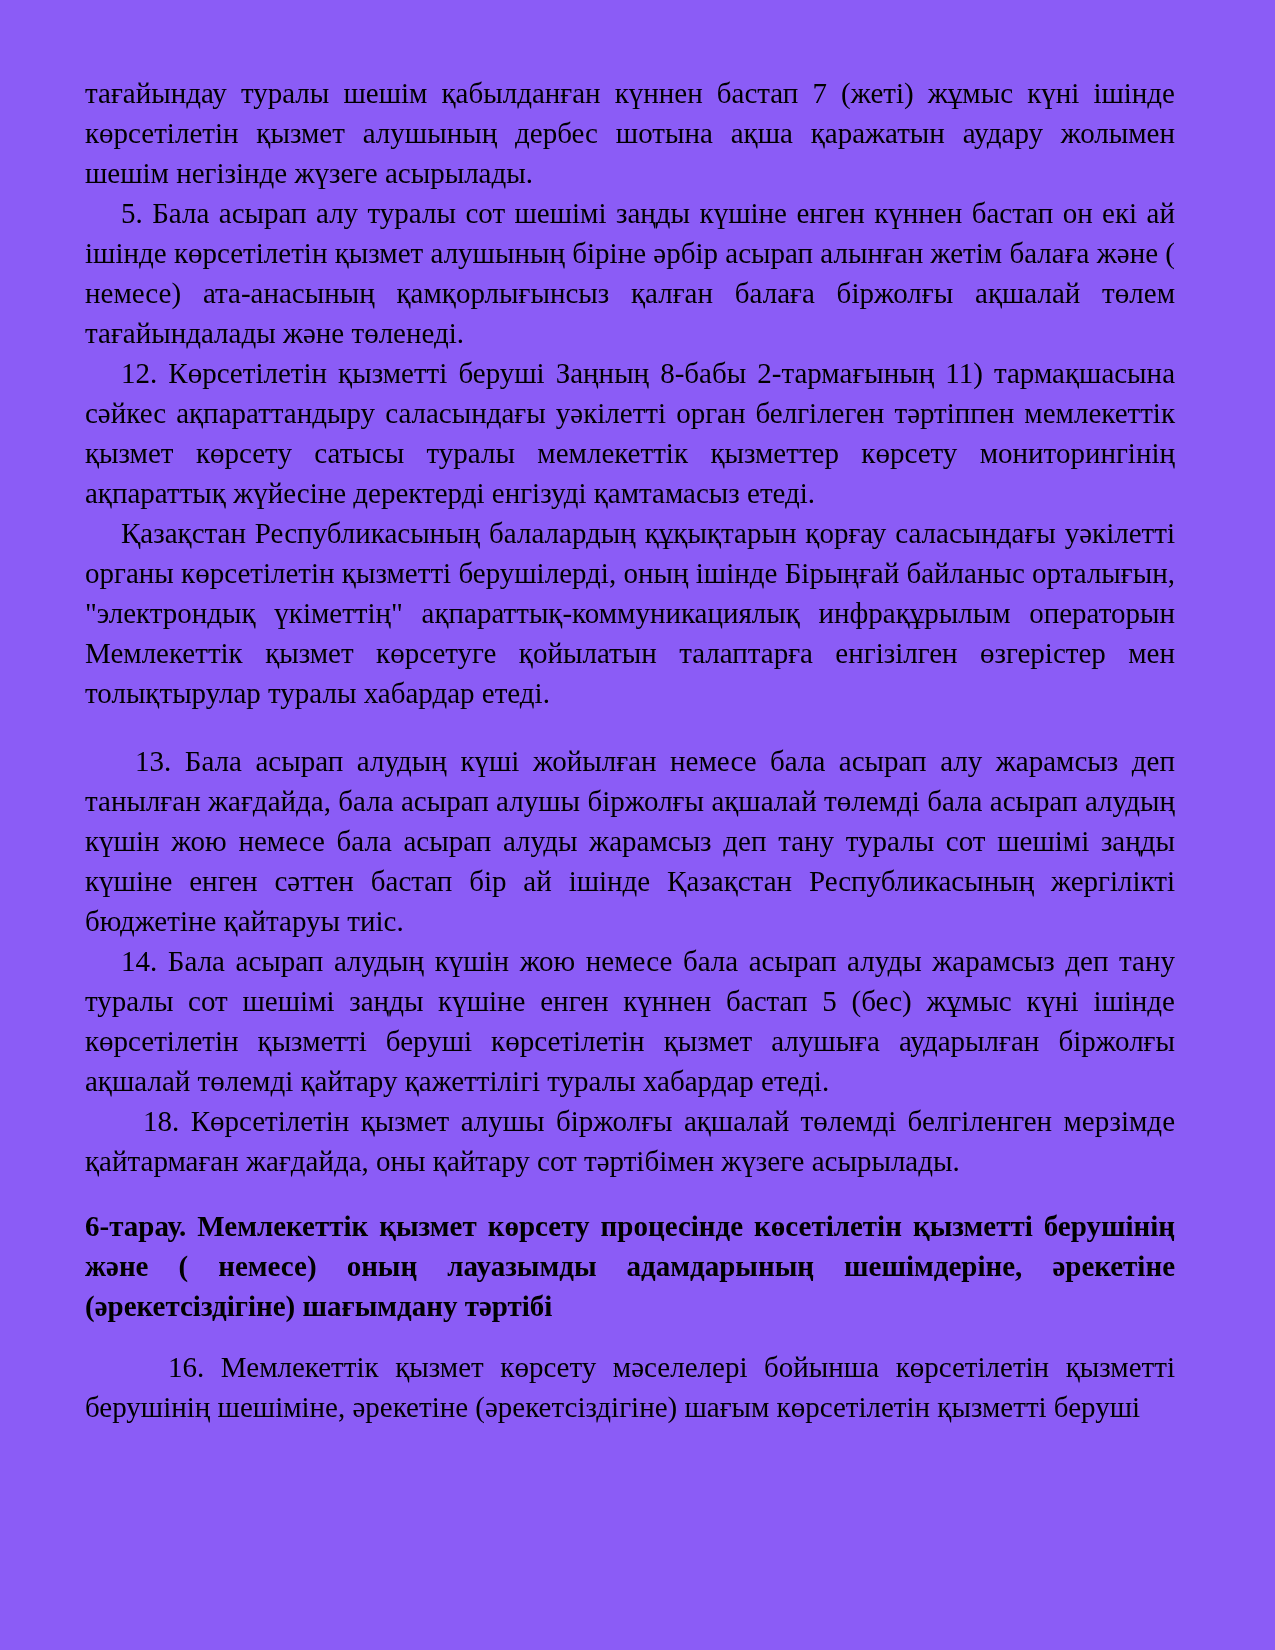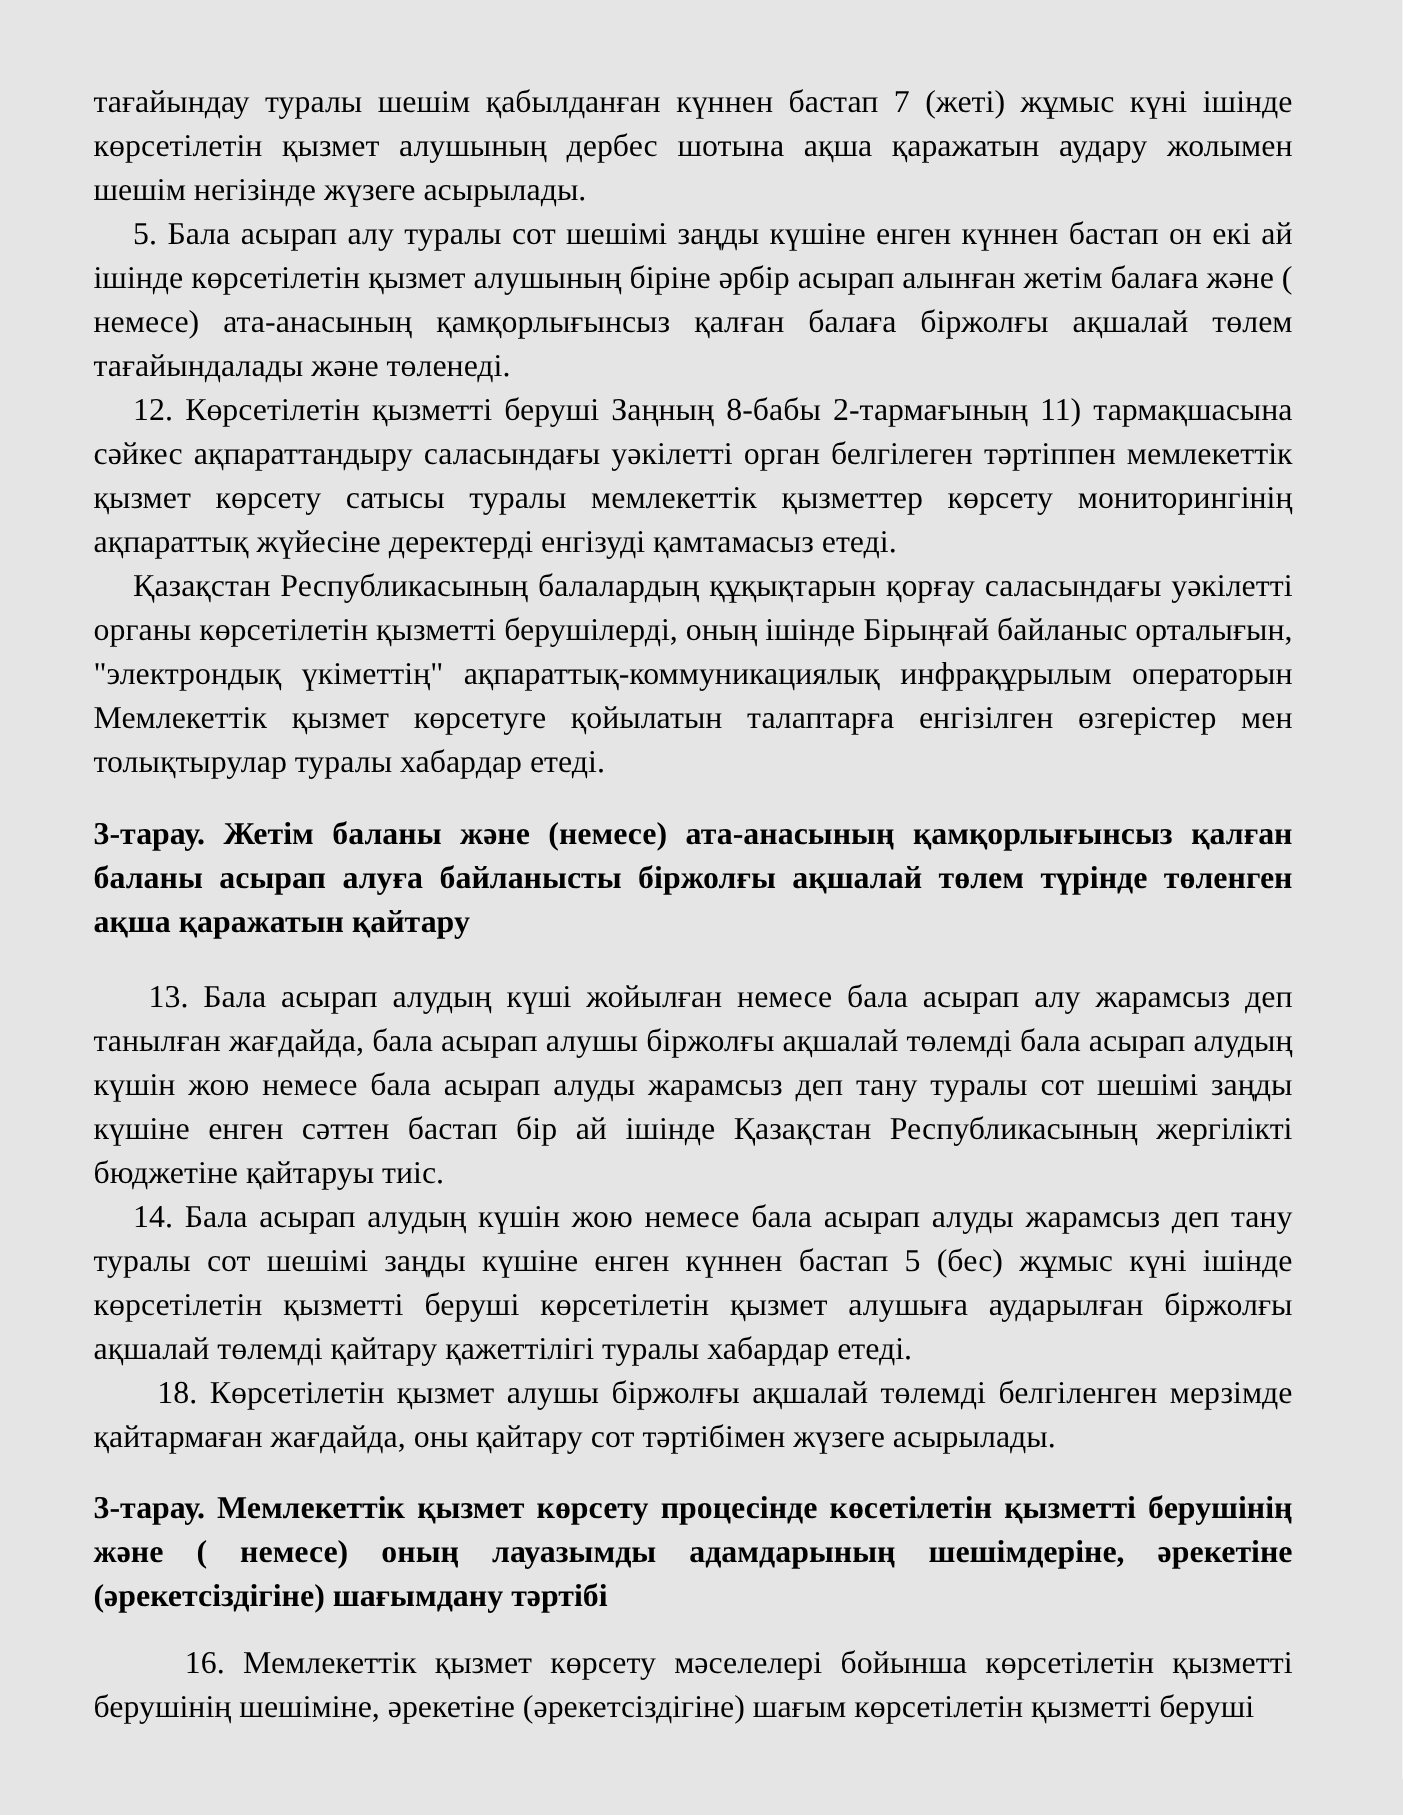"тағайындау туралы шешім қабылданған" .page { background: #e5e5e5 -> #8b5cf6 }
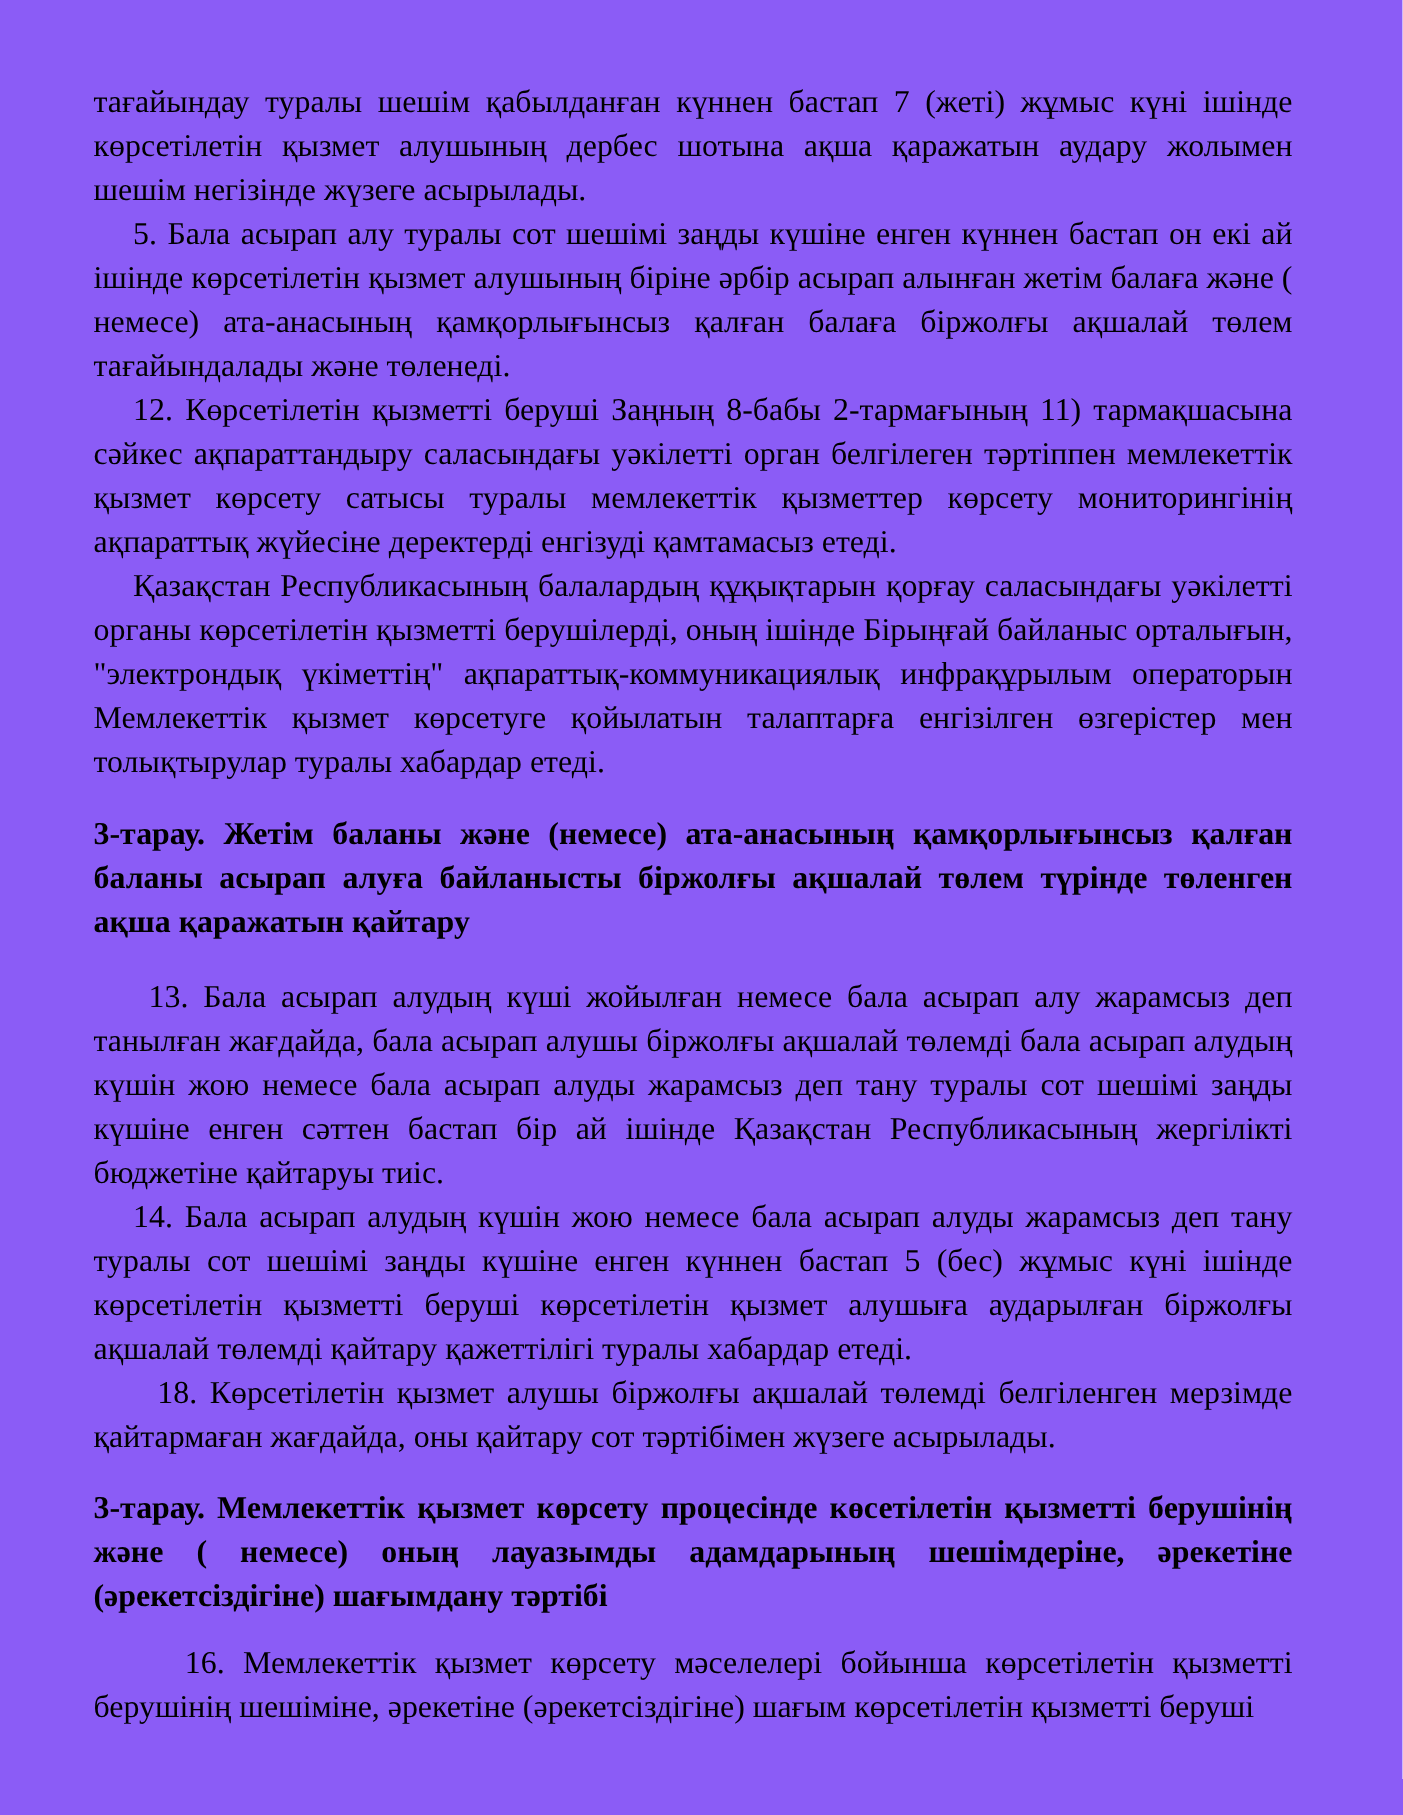"3-тарау. Жетім баланы және (немесе)" h2.chapter { html: <h2>3-тарау. Жетім баланы және (немесе) ата-анасының қамқорлығынсыз қалған баланы асырап алуға байланысты біржолғы ақшалай төлем түрінде төленген ақша қаражатын қайтару</h2> -> none }
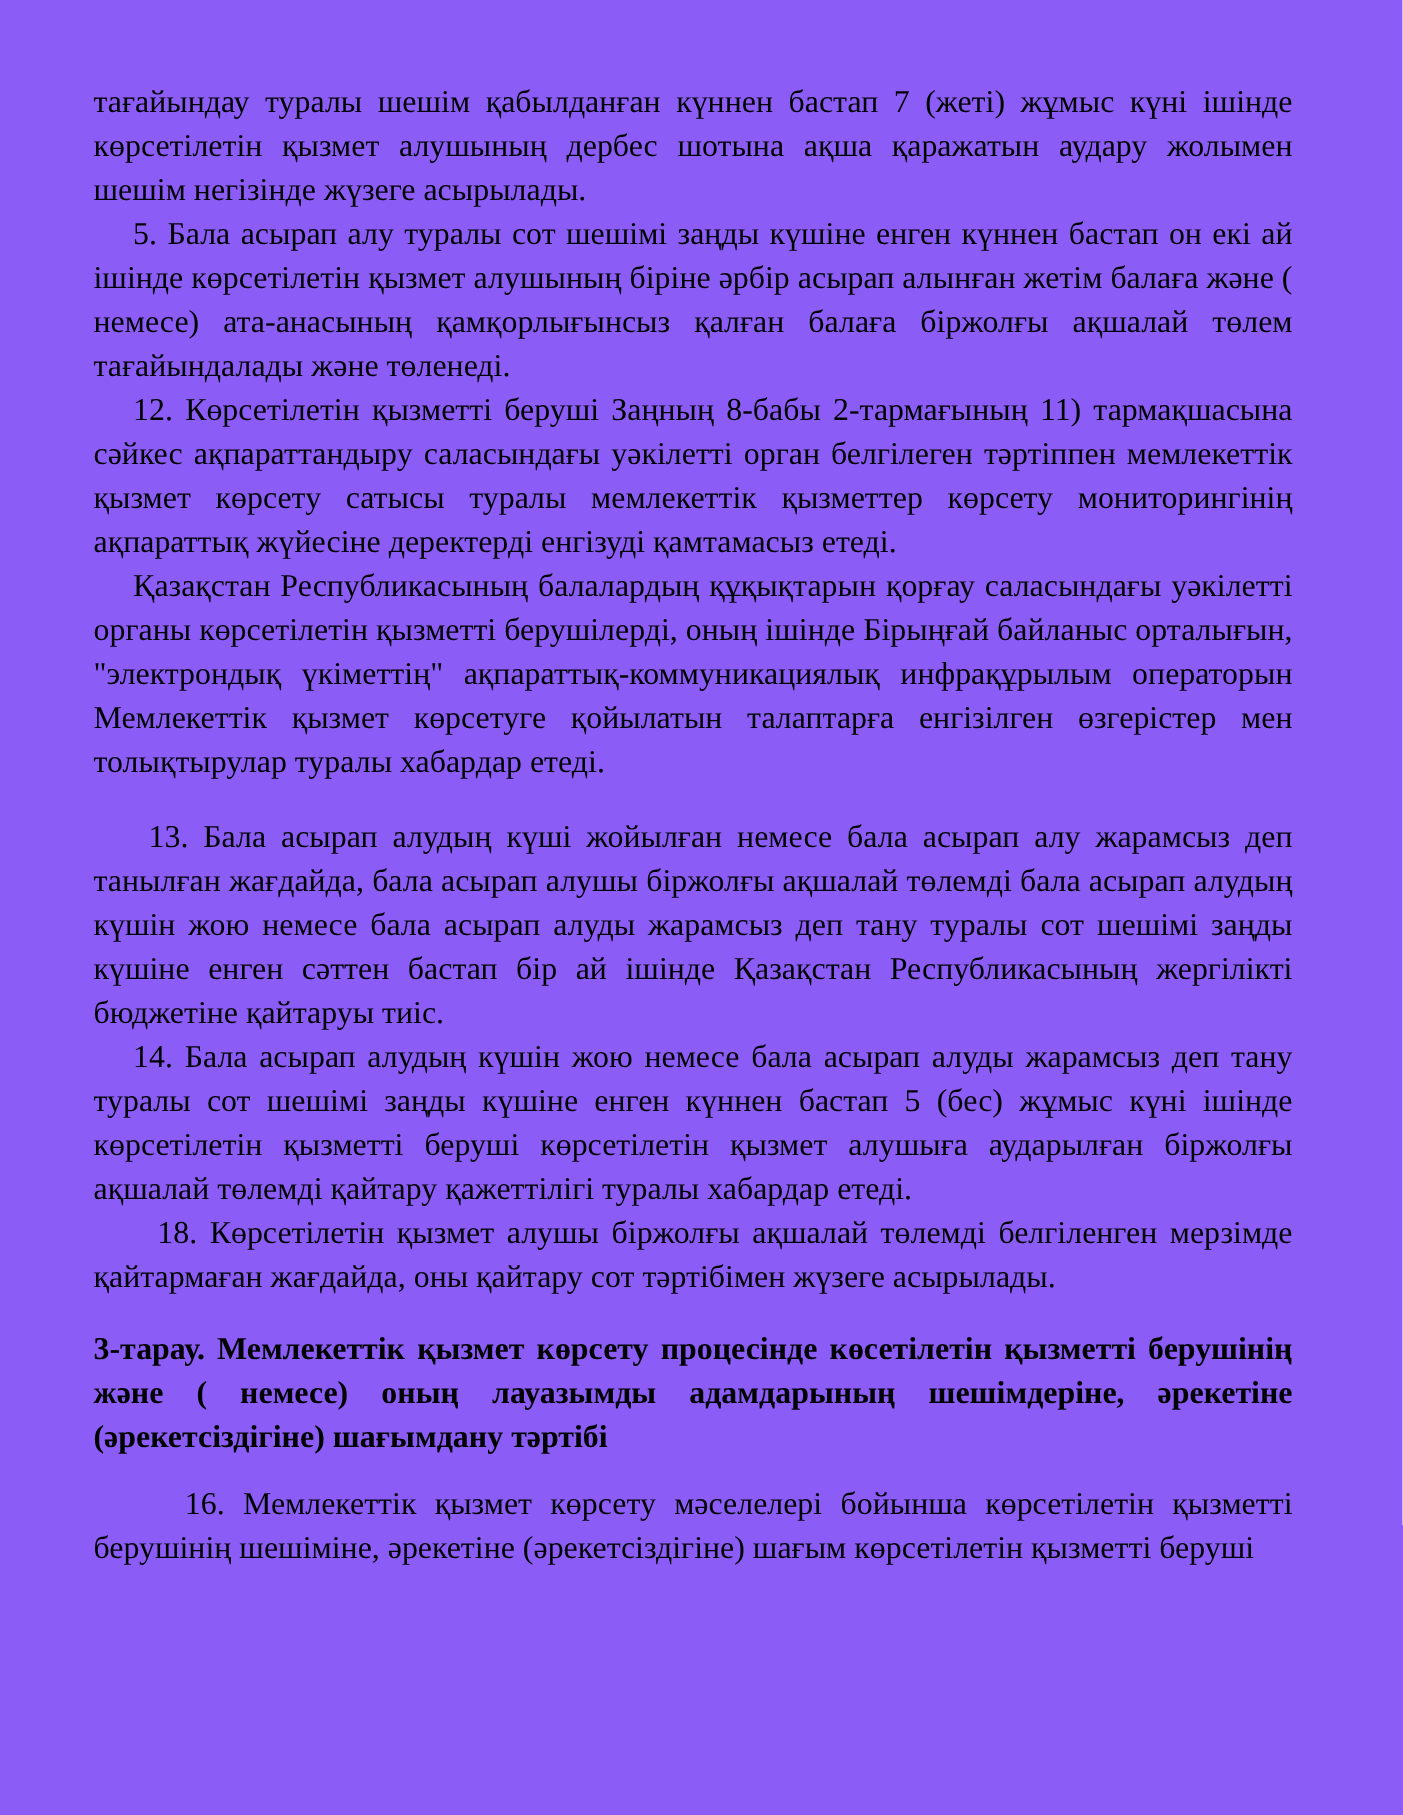"3-тарау. Мемлекеттік қызмет көрсету" h2.chapter { text: 3-тарау -> 6-тарау }
